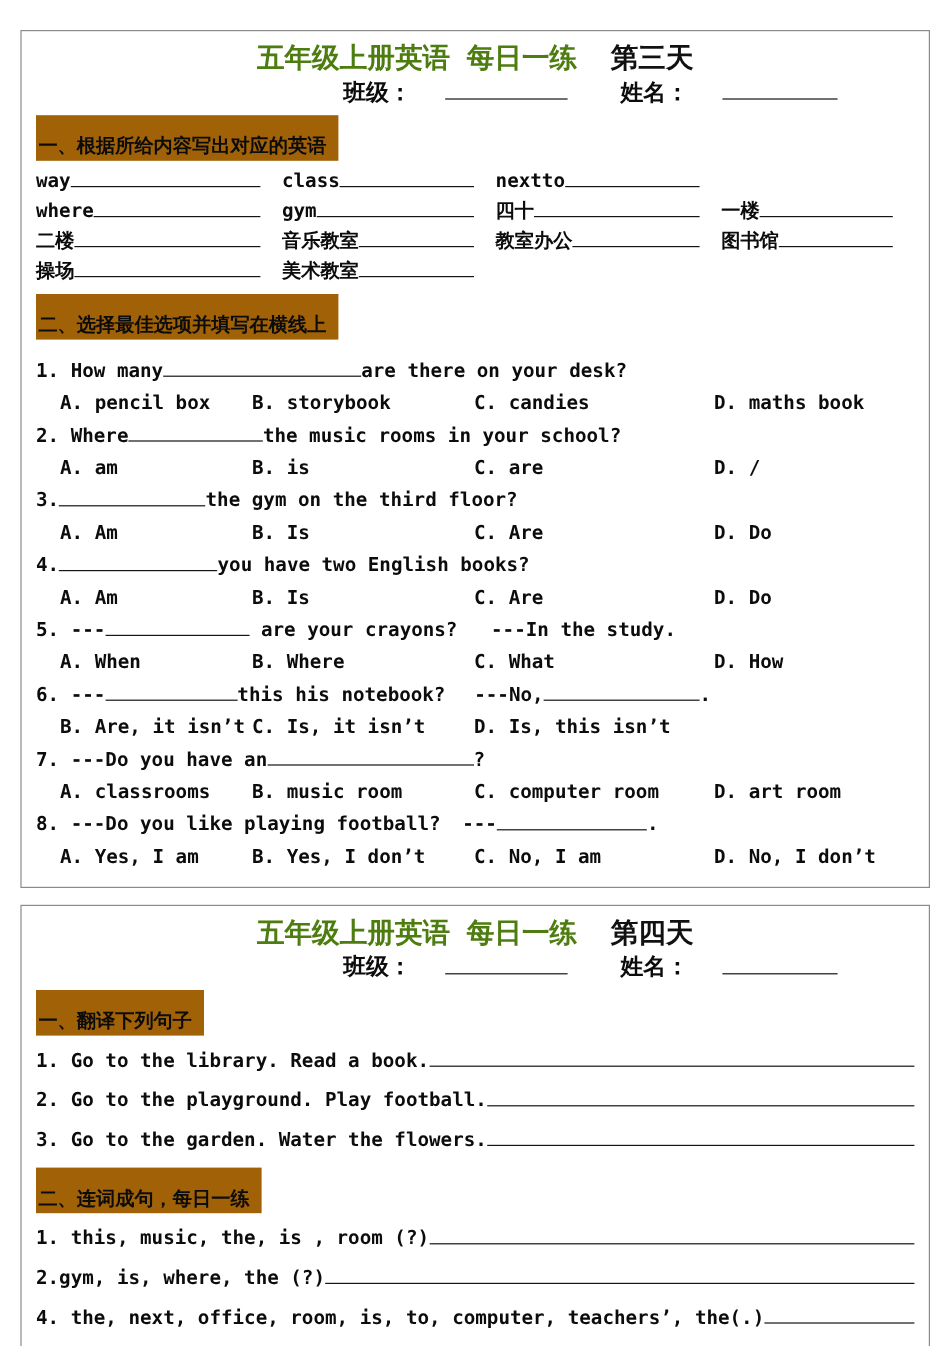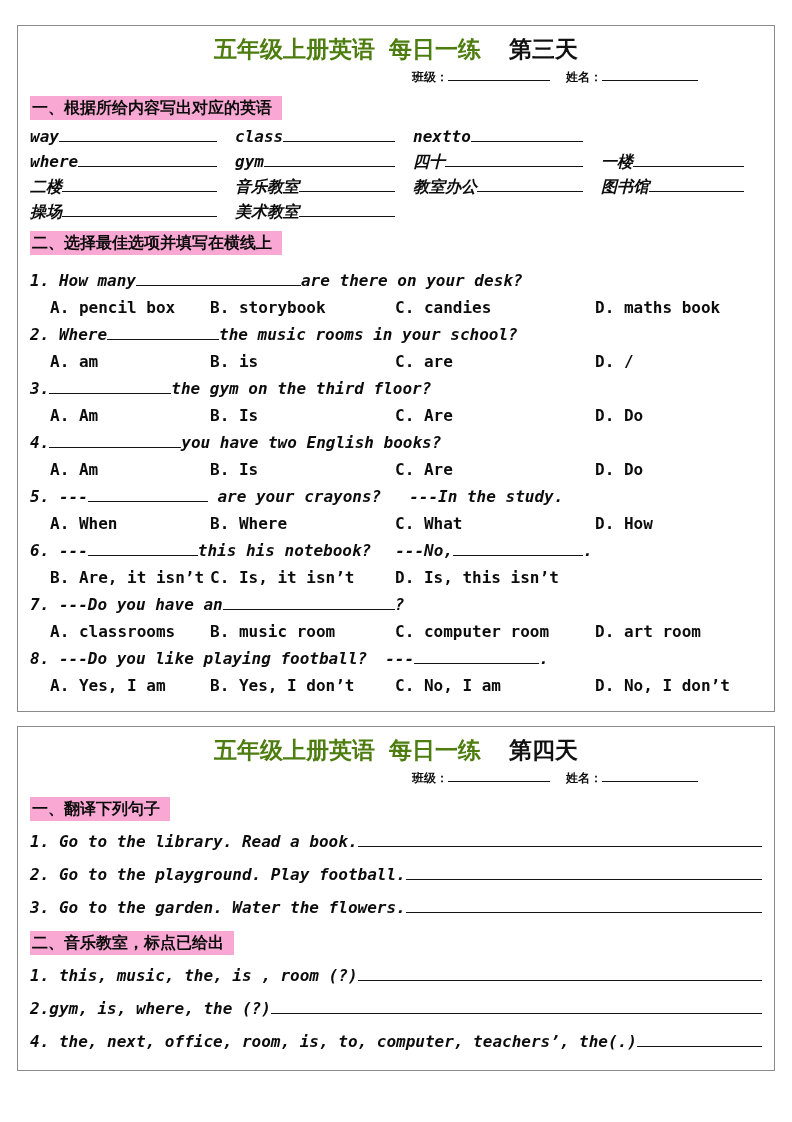"班级：" .idline { font-size: 12px -> 19px; gap: none -> 28px }
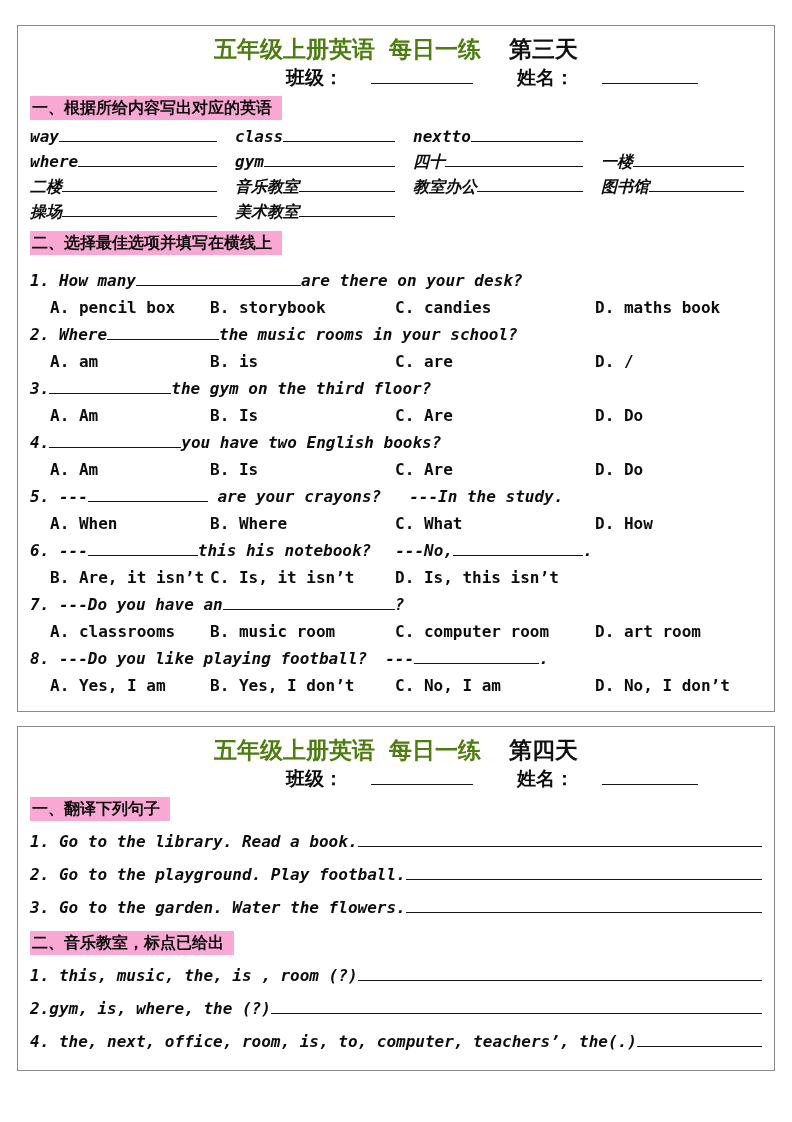"一、根据所给内容写出对应的英语" .sec-head { background: #f9a8d4 -> #a16207; padding: 1px 10px 1px 2px -> 15px 10px 1px 2px }
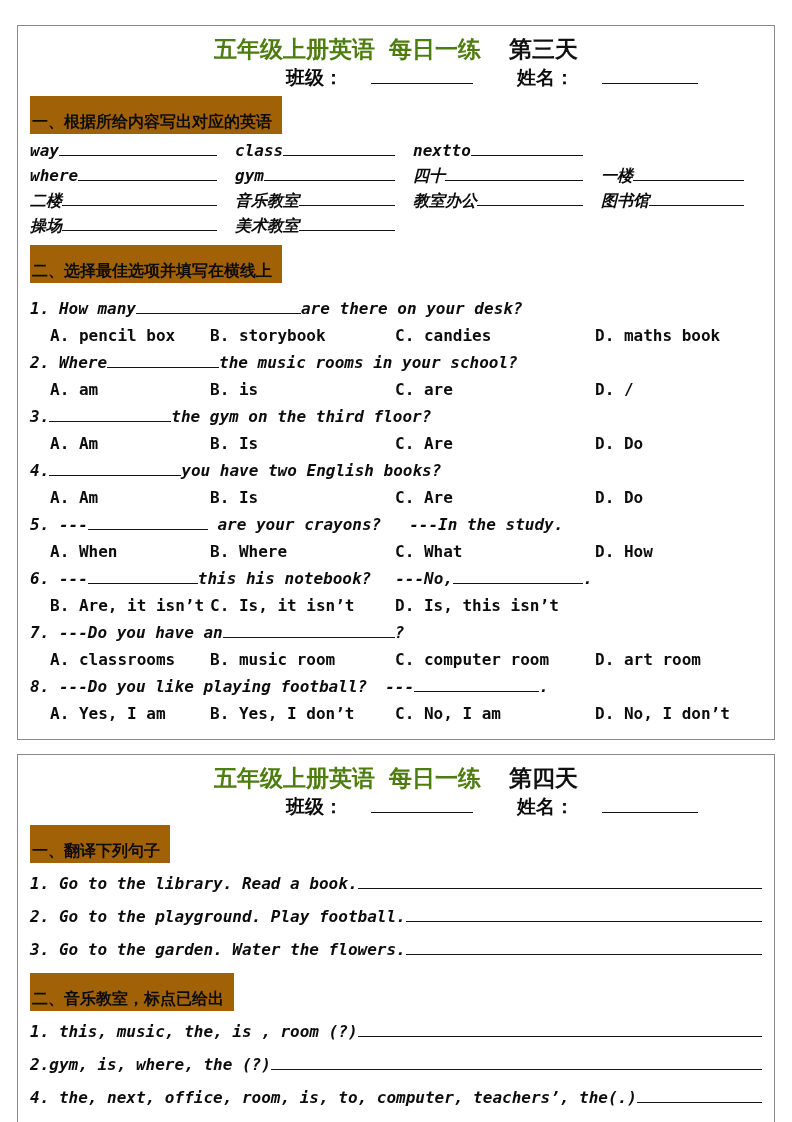"way" .txt { font-style: italic -> none }
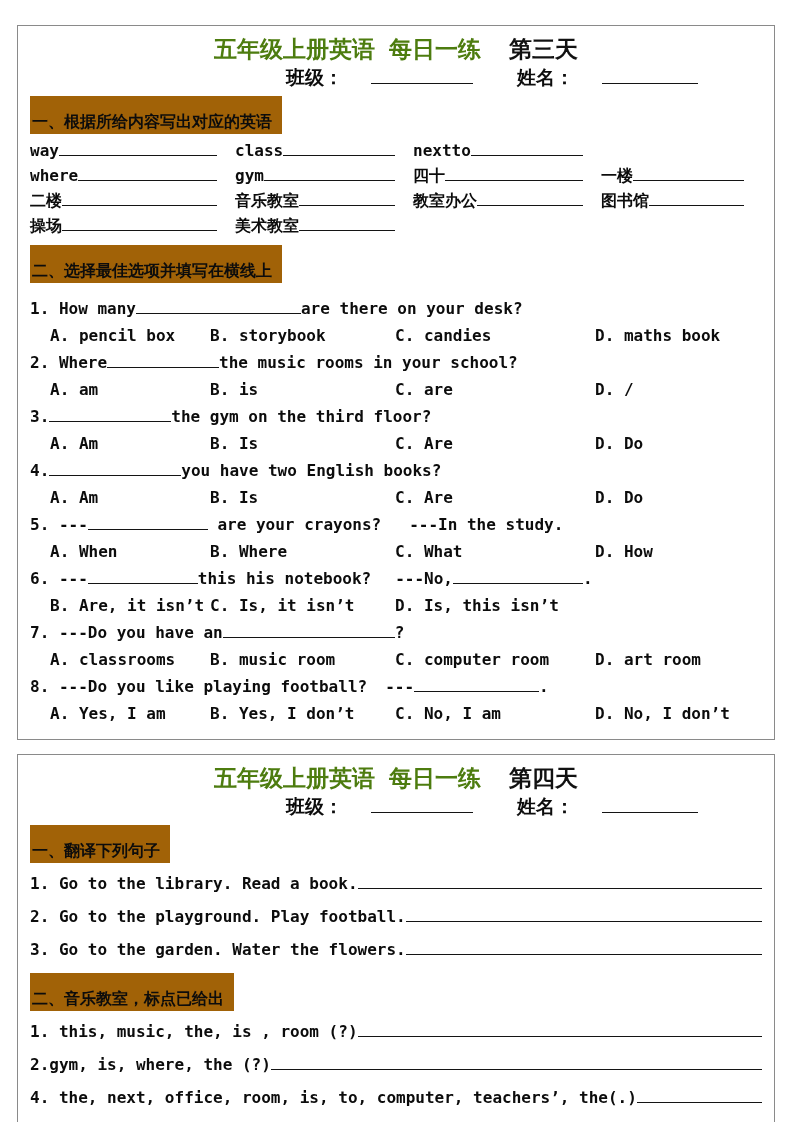"二、音乐教室，标点已给出" div.sec-head { text: 音乐教室，标点已给出 -> 连词成句，每日一练 }
